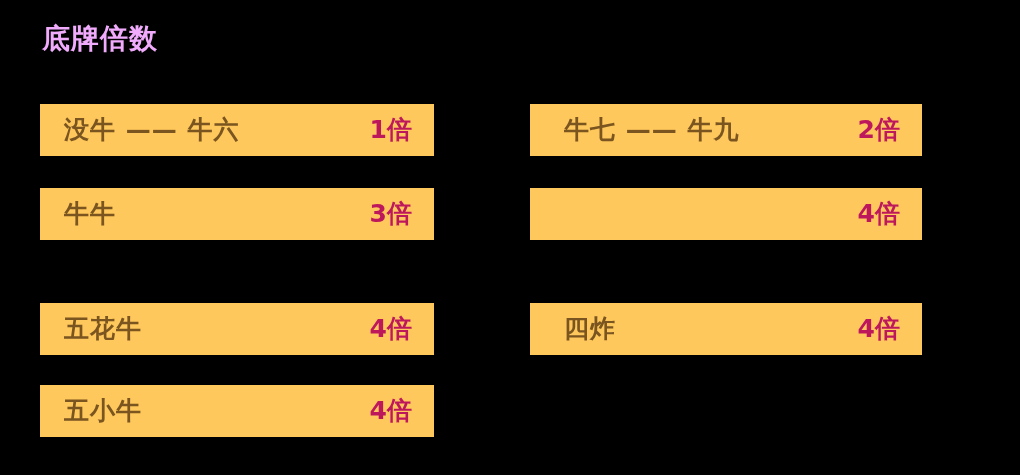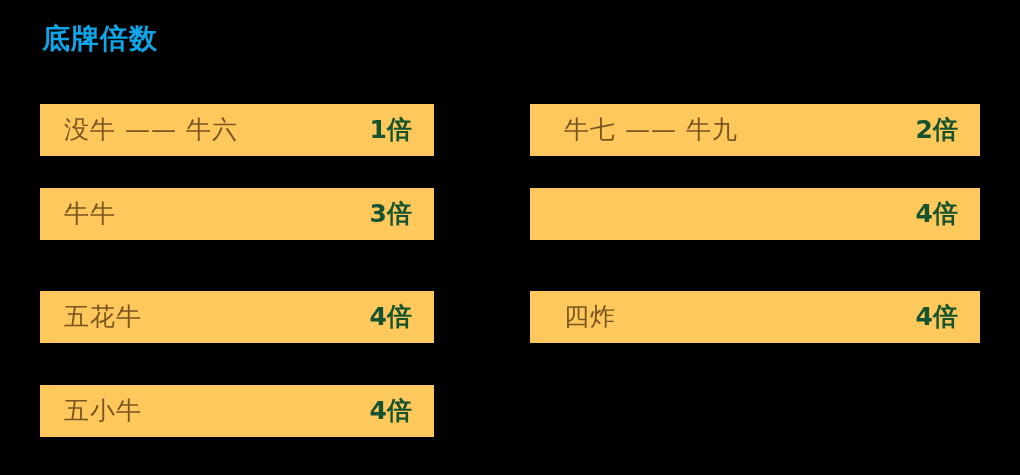"底牌倍数" #page-title { color: #0ea5e9 -> #f0abfc }
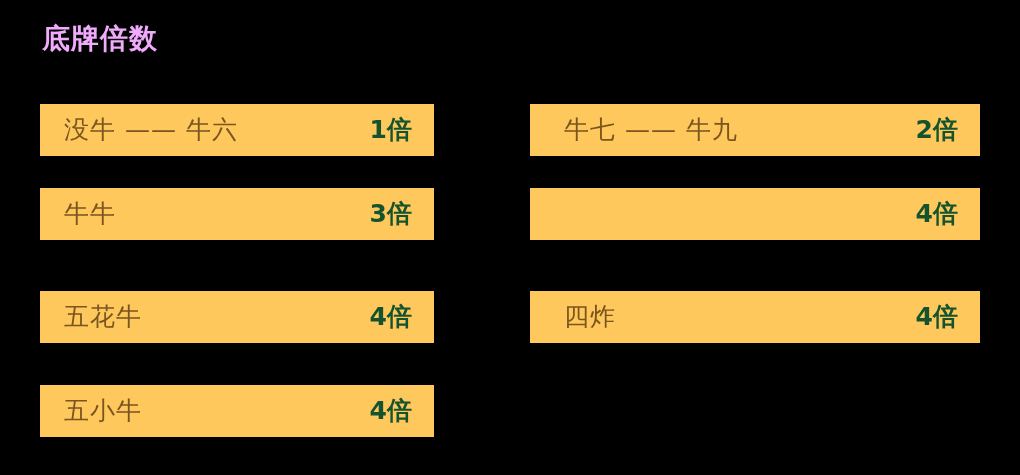"没牛 —— 牛六" .row-label { font-weight: normal -> bold }
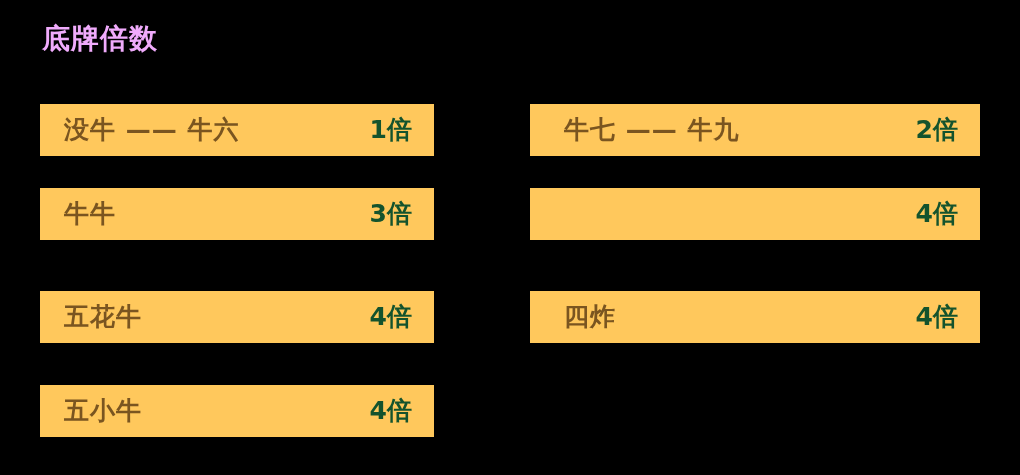"1倍" .row-value { color: #14532d -> #be185d }
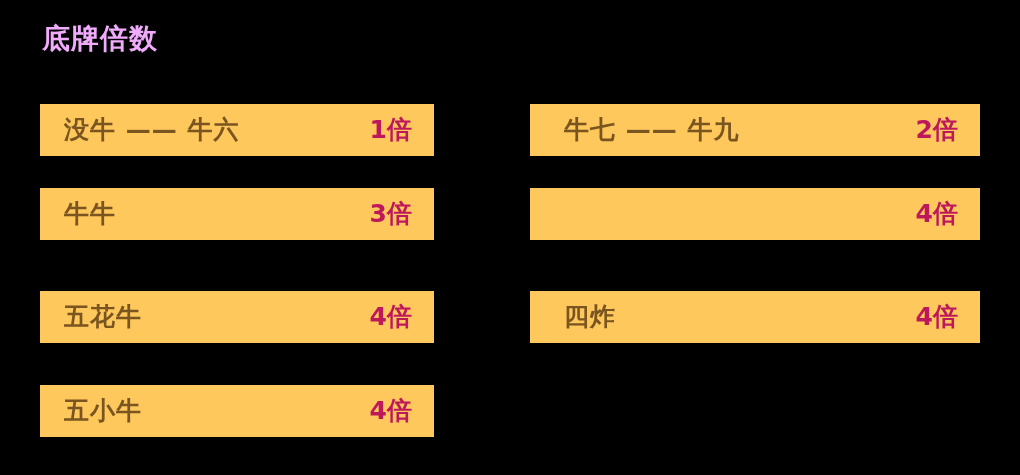"牛七 —— 牛九" .multiplier-row.col-right { width: 450px -> 392px }
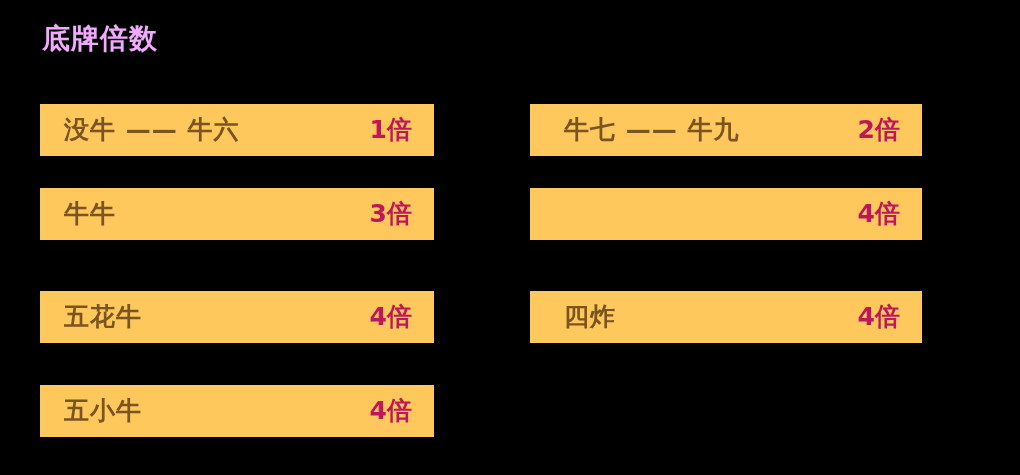"五花牛" .row-y-2 { top: 291px -> 303px }
